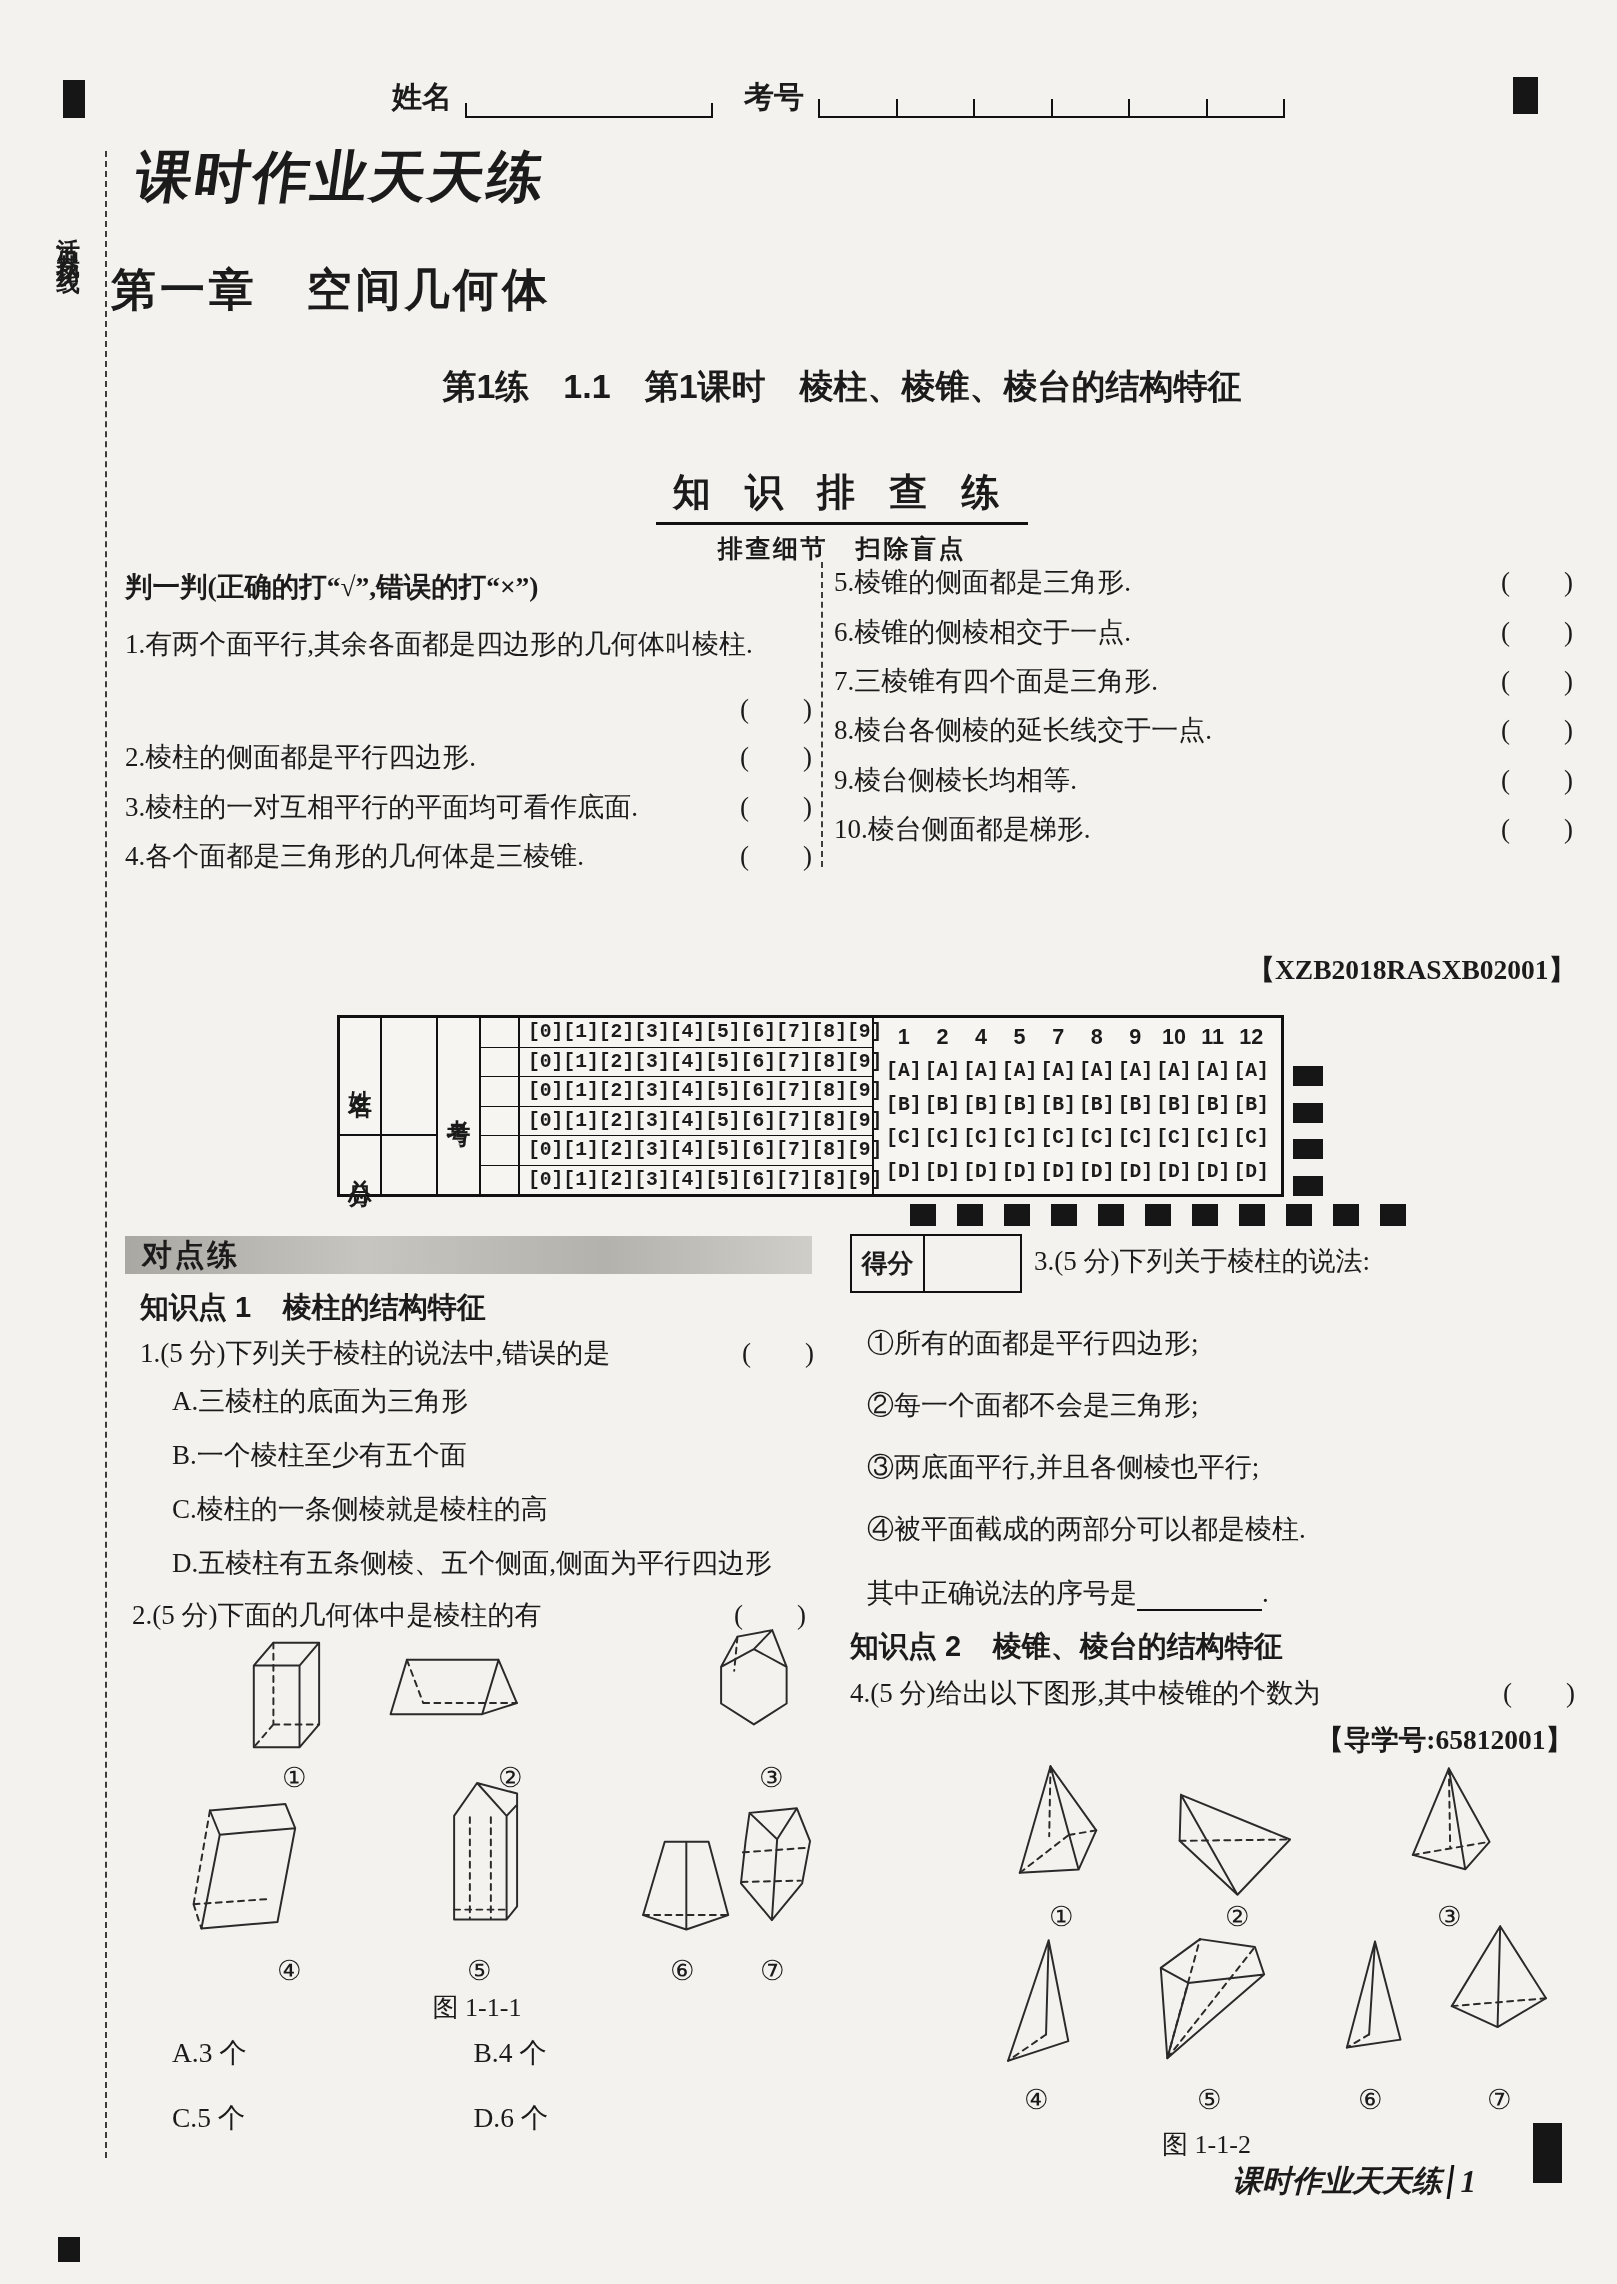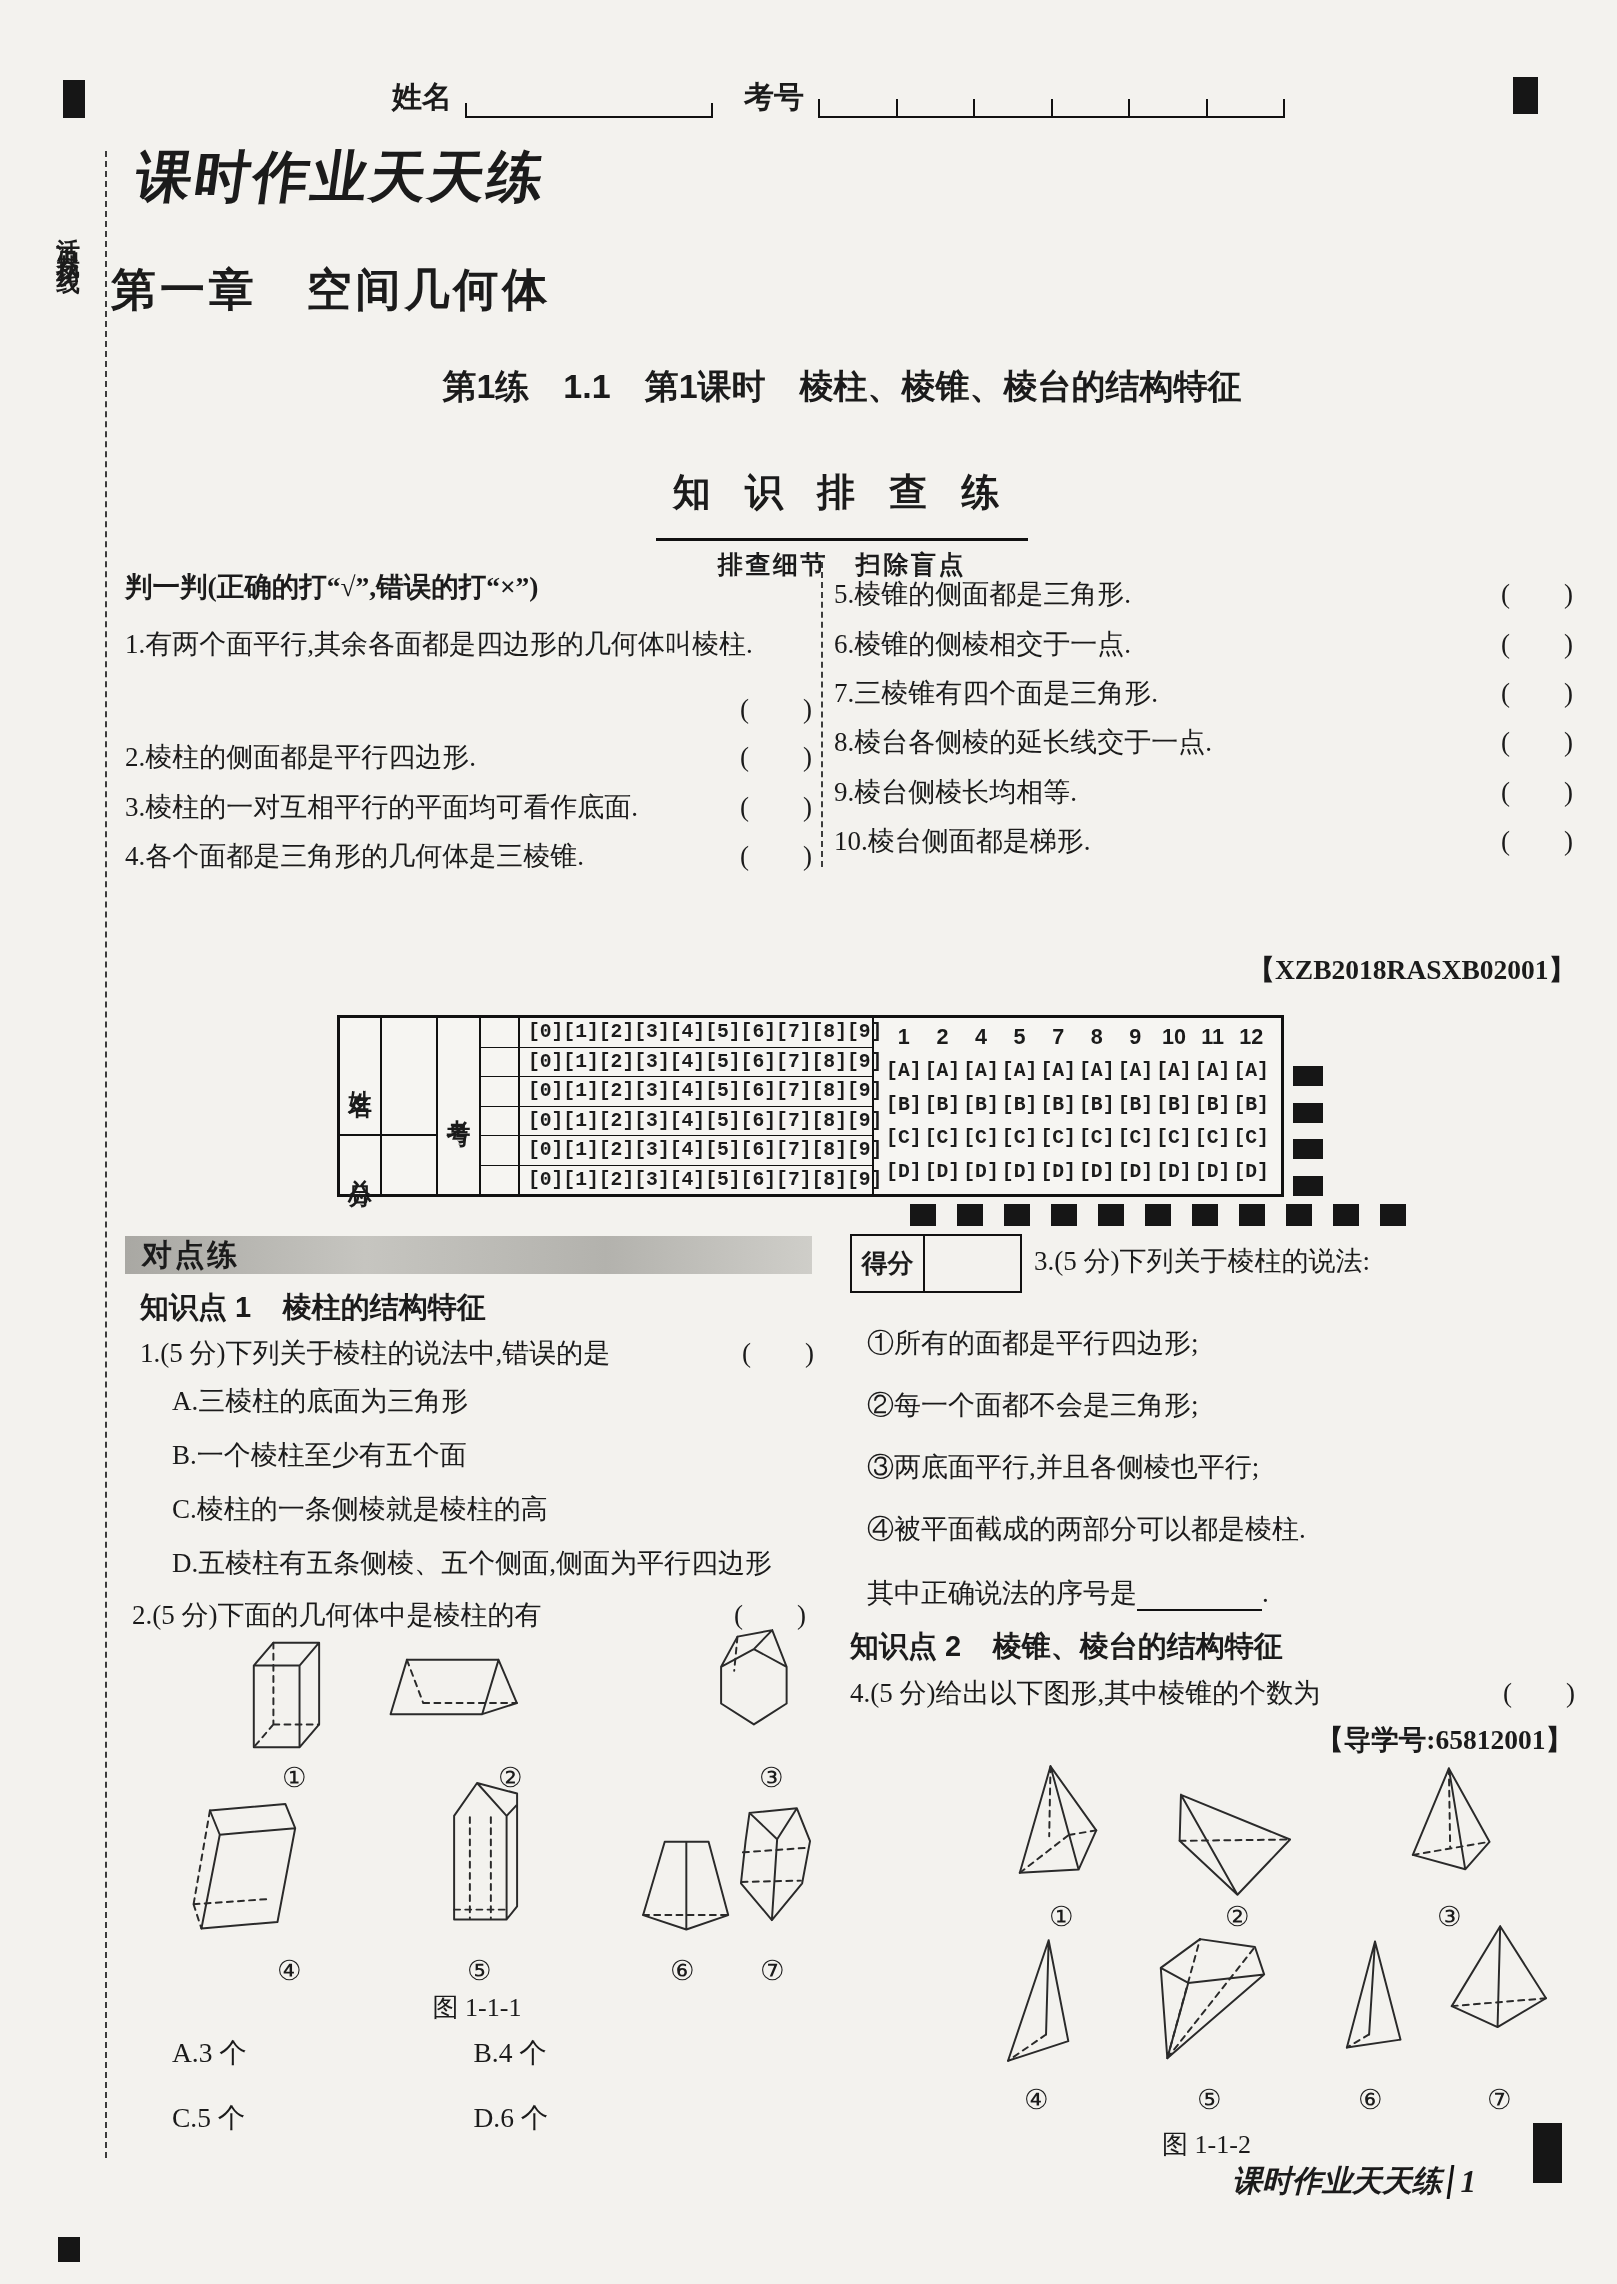"知 识 排 查 练" .sec-title { padding: 0 17px 20px 17px -> 0 17px 4px 17px }
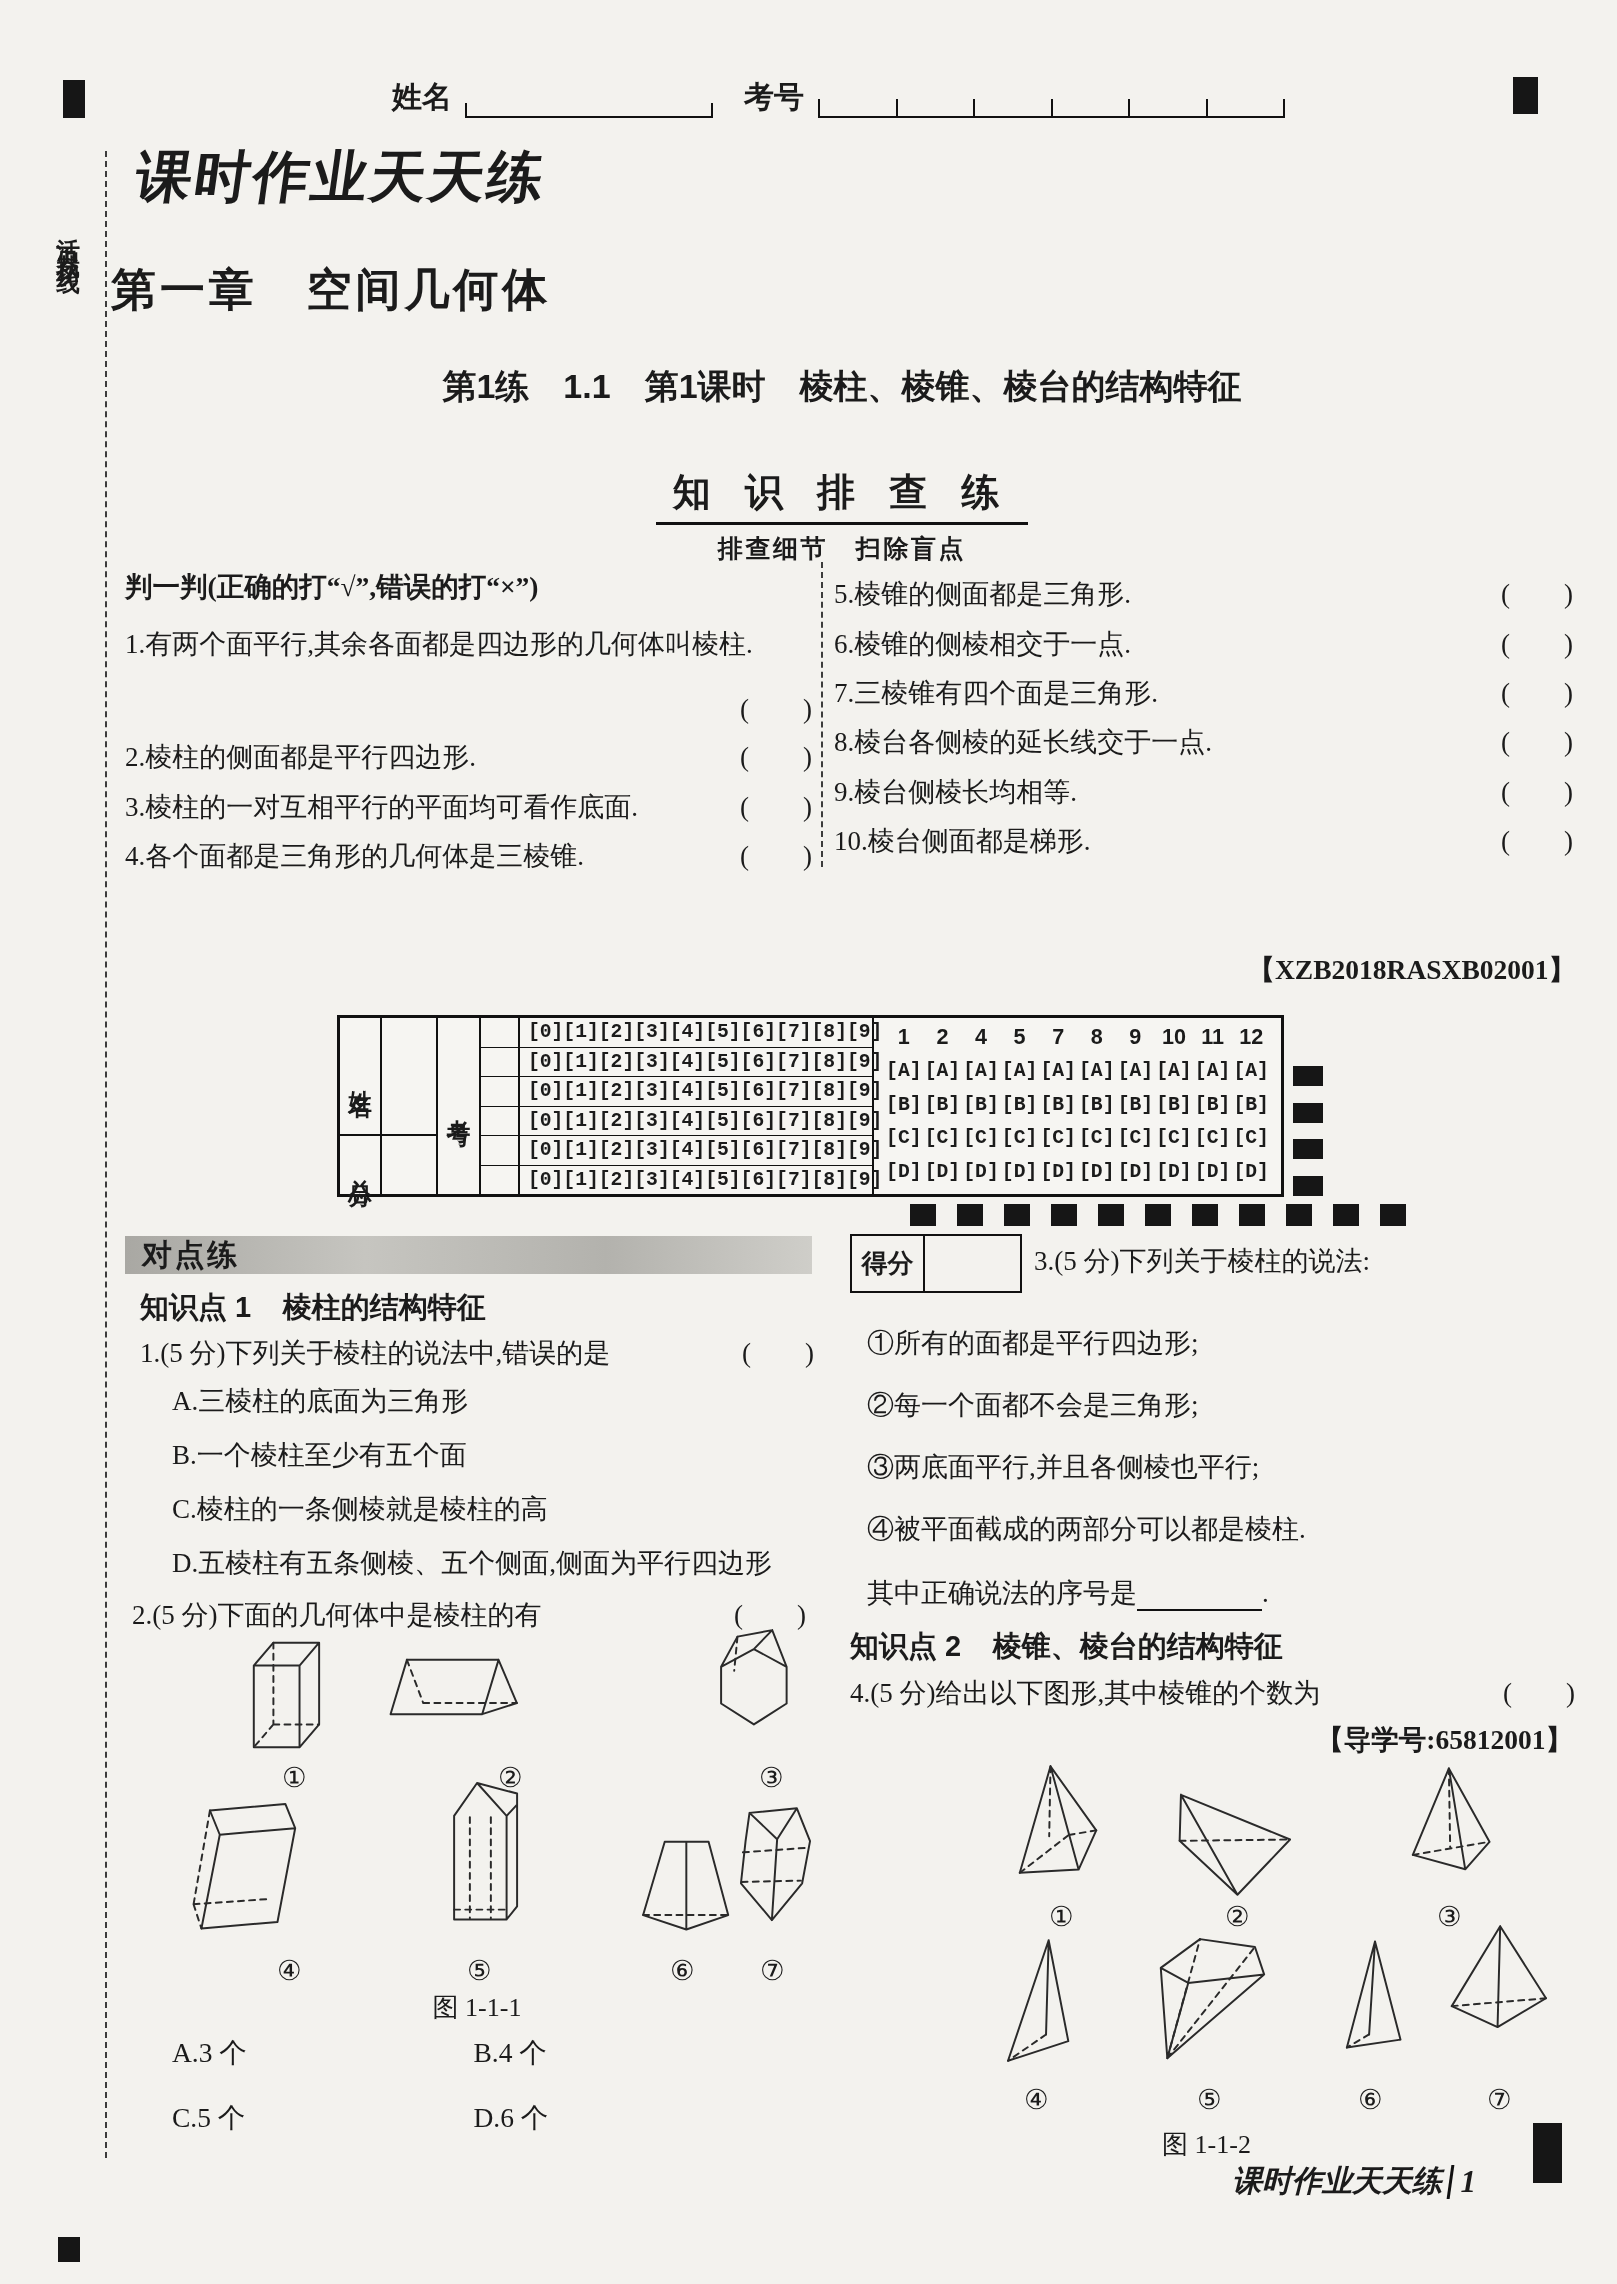"5.棱锥的侧面都是三角形." div.tf-item { margin-top: 12px -> 0 }
